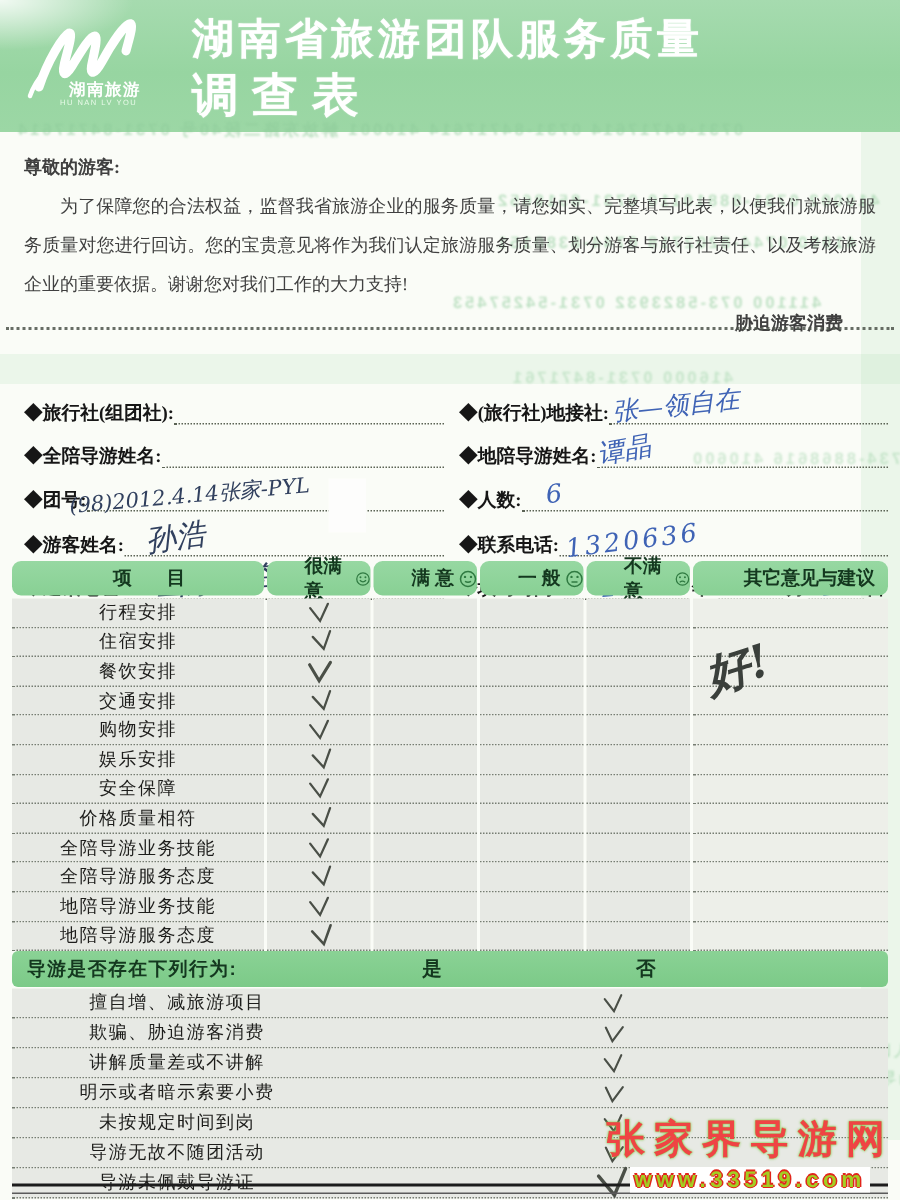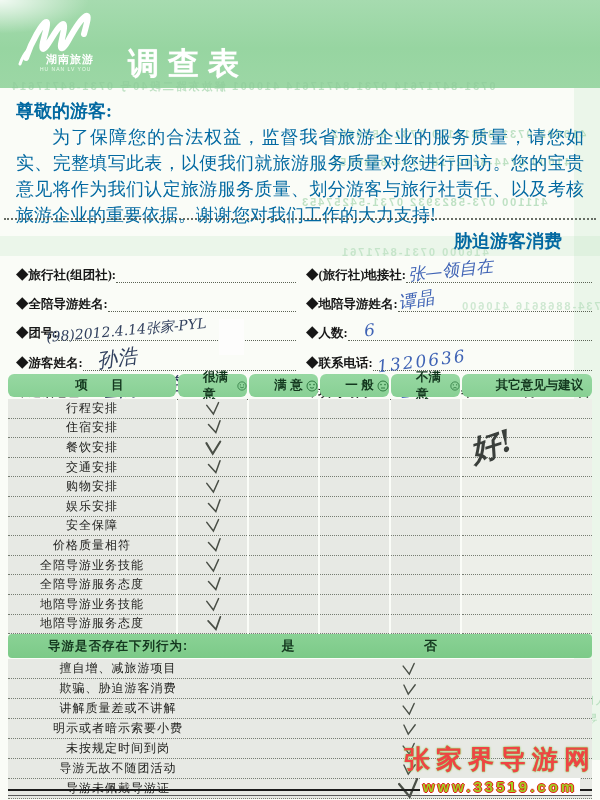"湖南省旅游团队服务质量" div.title1 { html: none -> <div>湖南省旅游团队服务质量</div> }
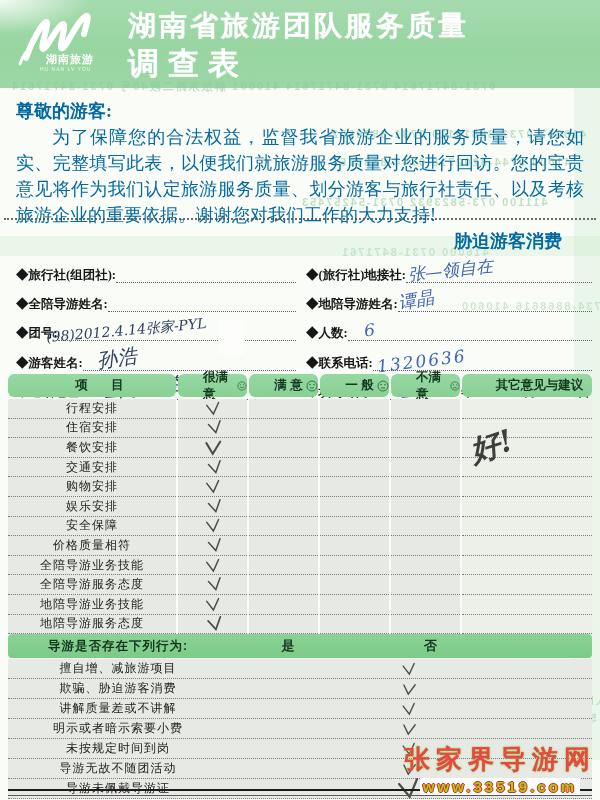"尊敬的游客:" .intro { color: #0369a1 -> #404040; font-size: 18px -> 12px }
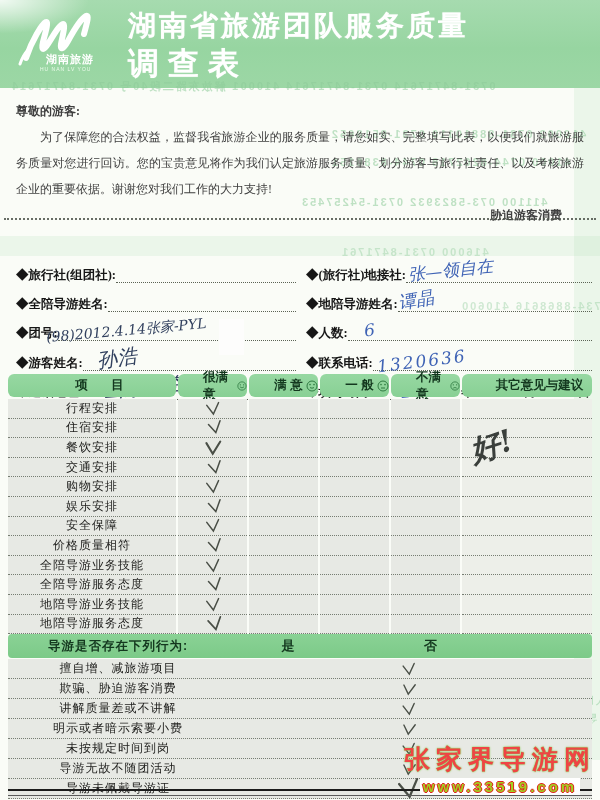"导游是否存在下列行为:" .banner .btitle { padding-left: 40px -> 10px }
